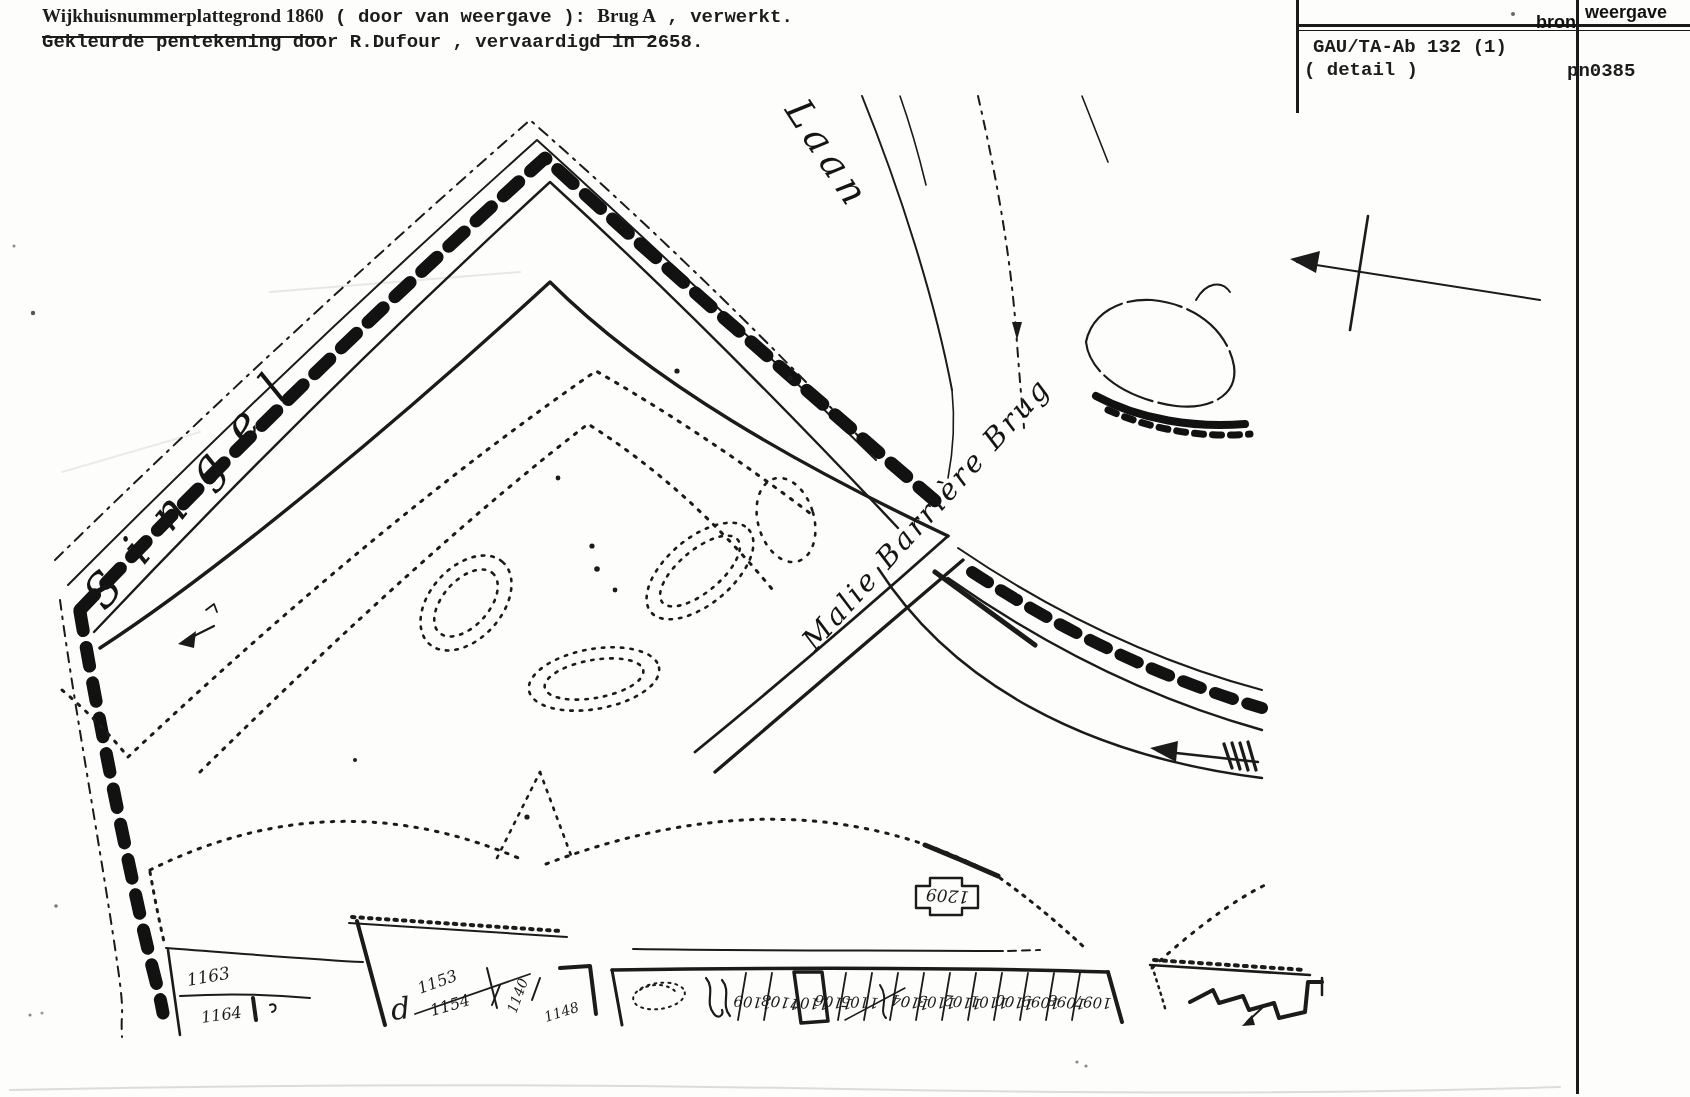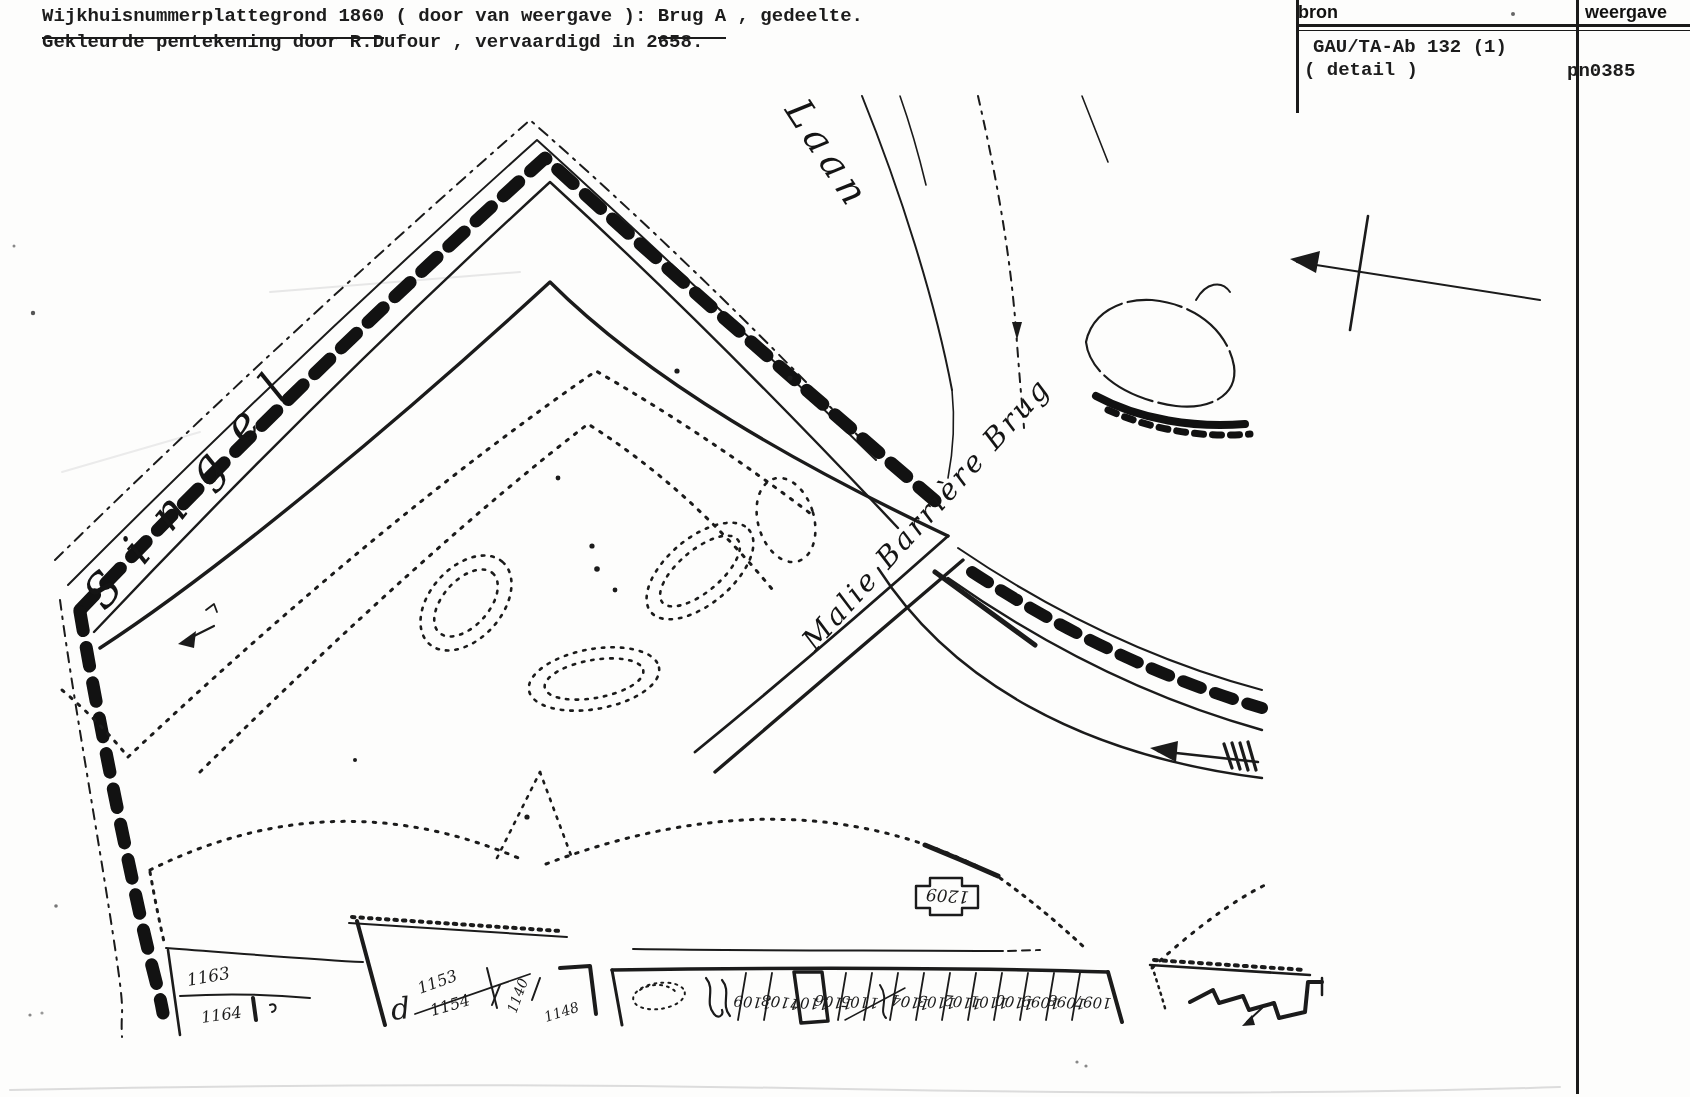"Wijkhuisnummerplattegrond 1860" .u { font-family: none -> Liberation Serif, serif }
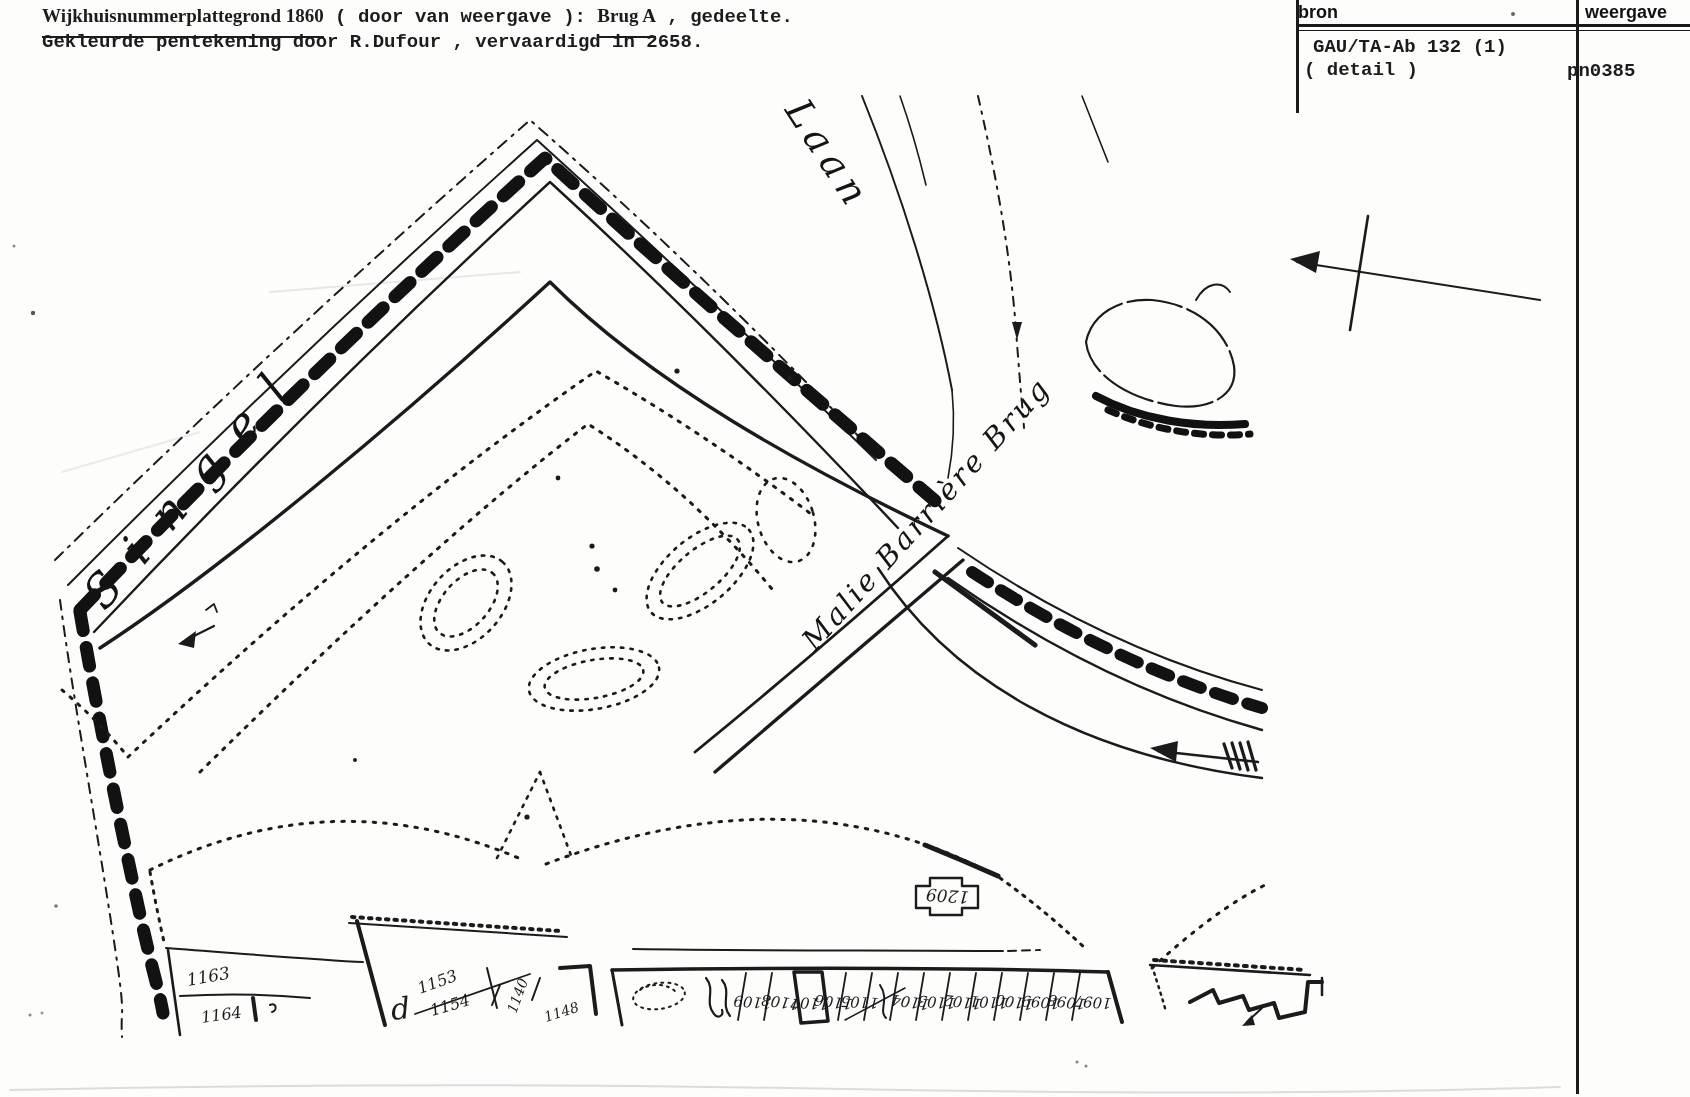", gedeelte." span { text: gedeelte -> verwerkt }
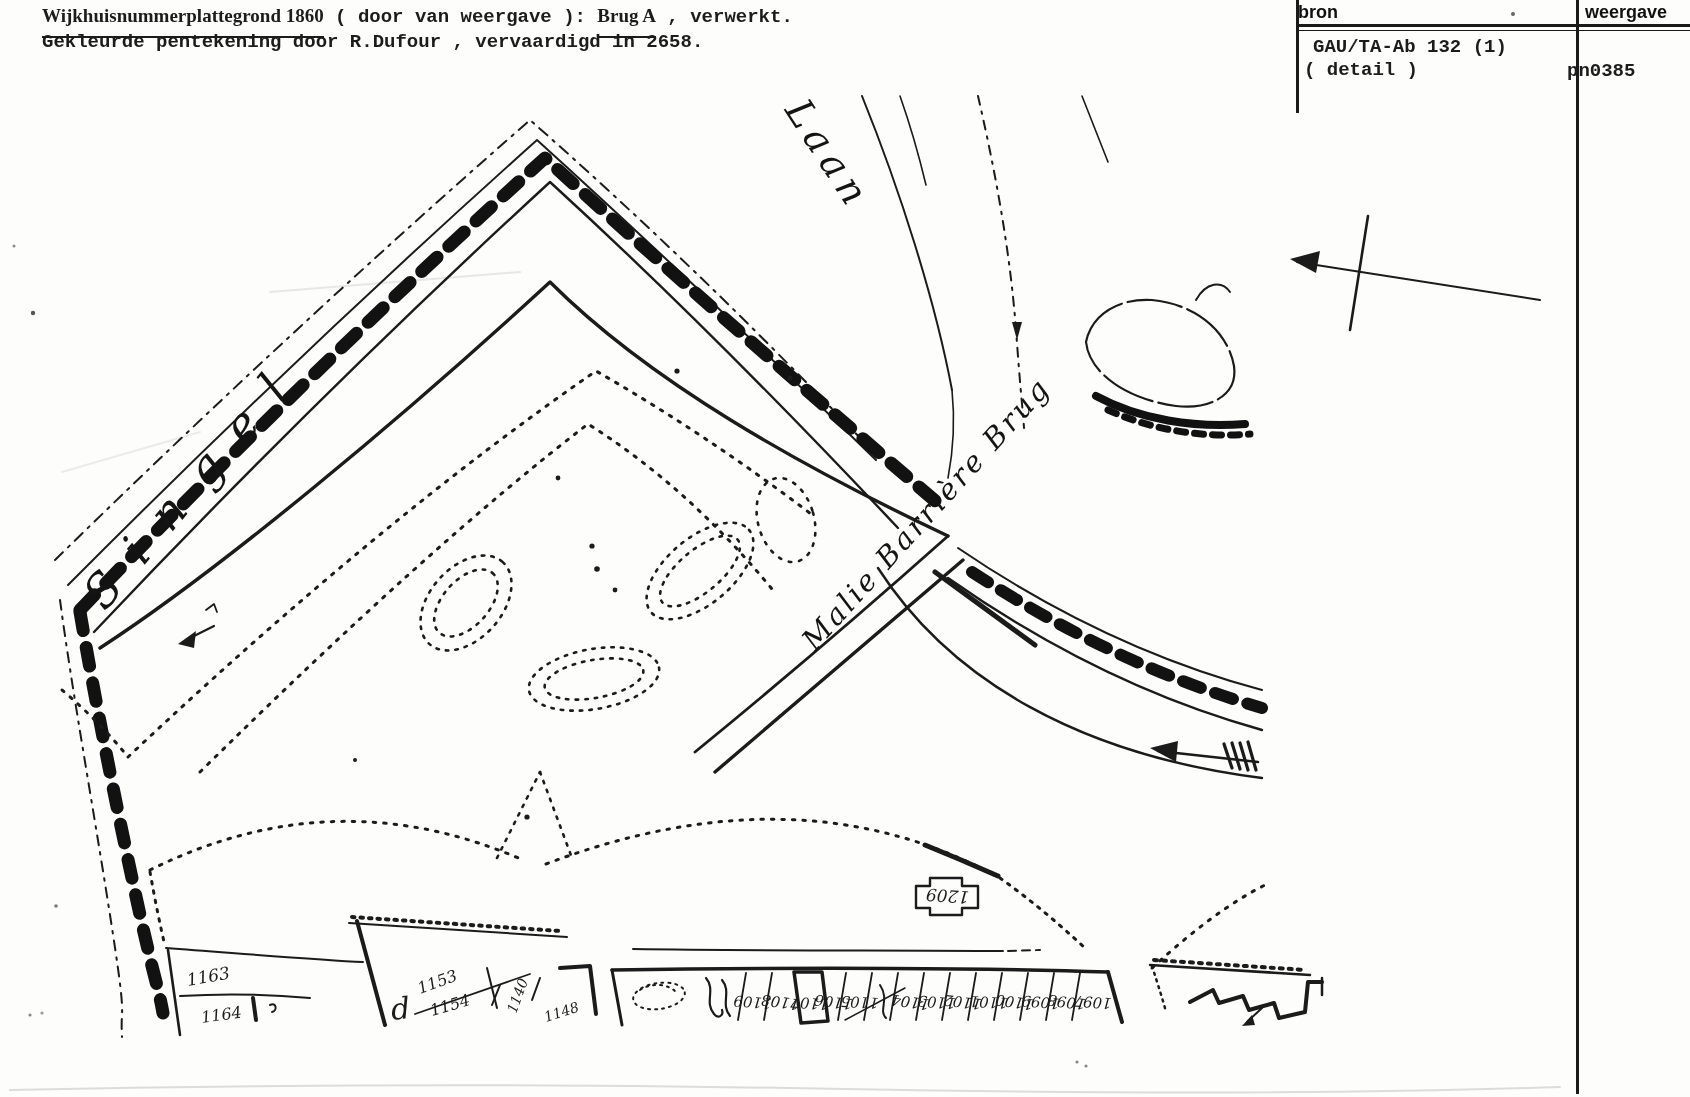"bron" div.col-label { text-align: left -> right; top: 2px -> 12px }
